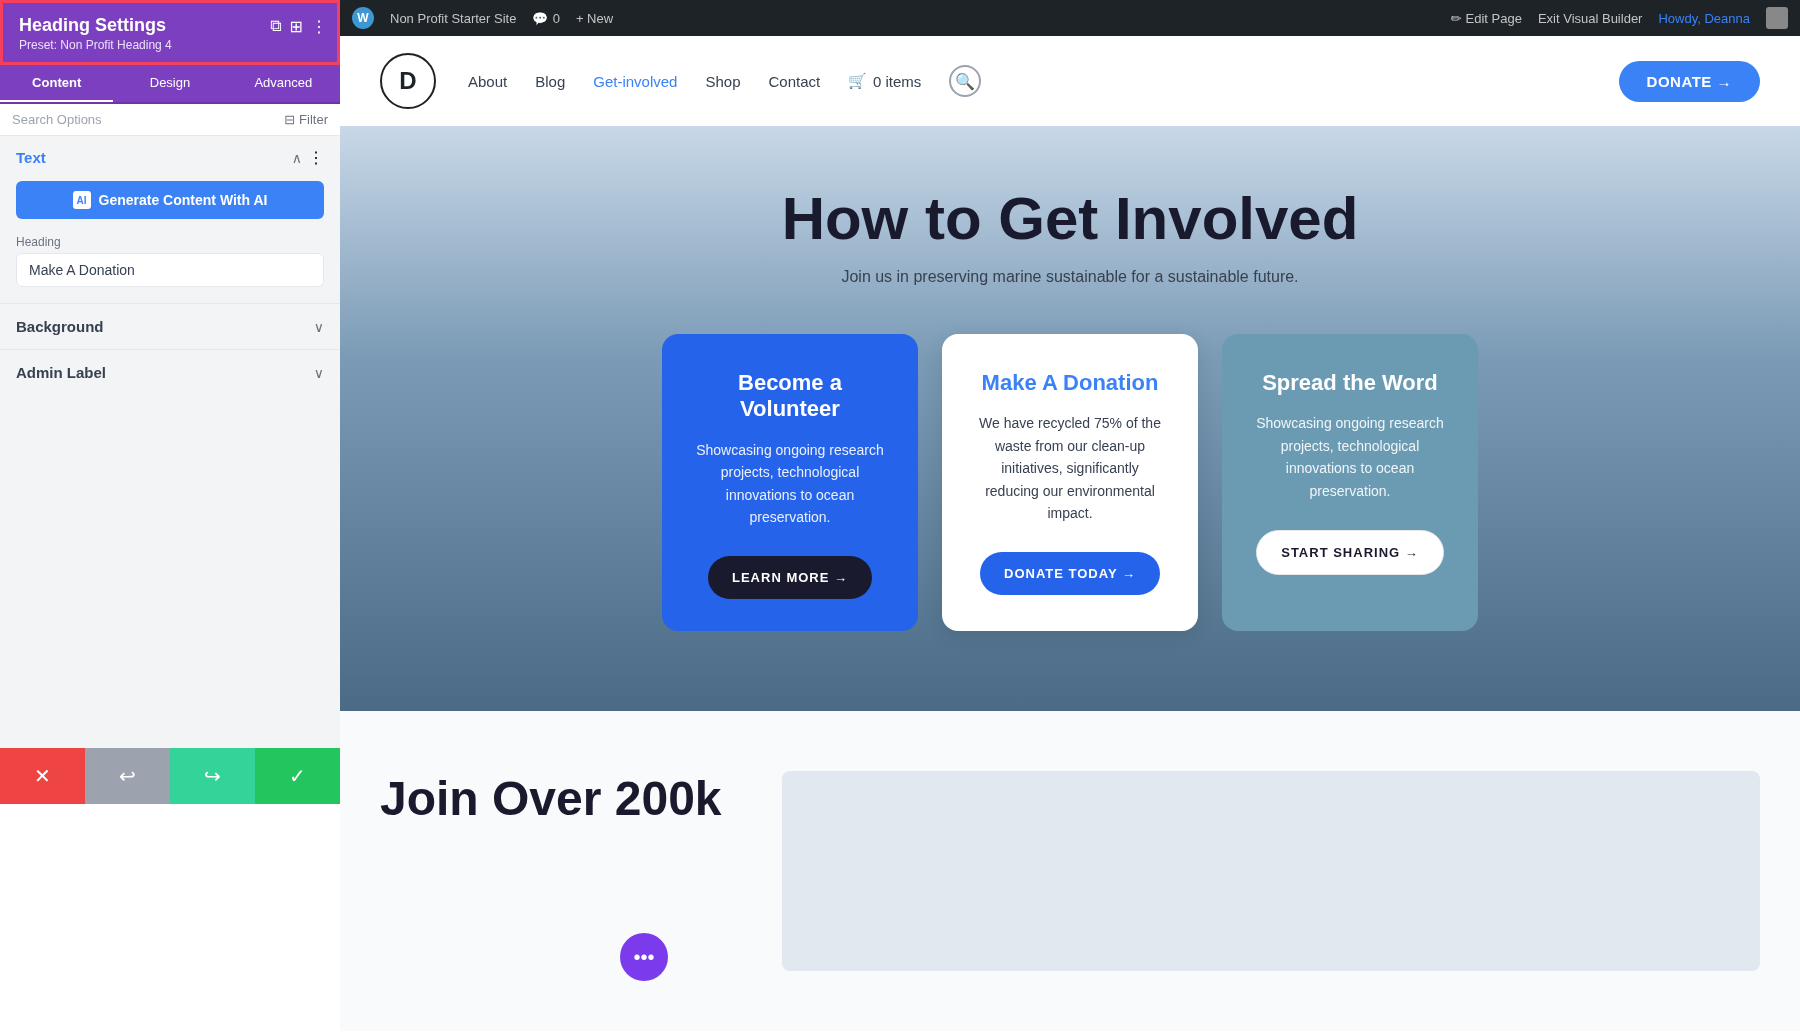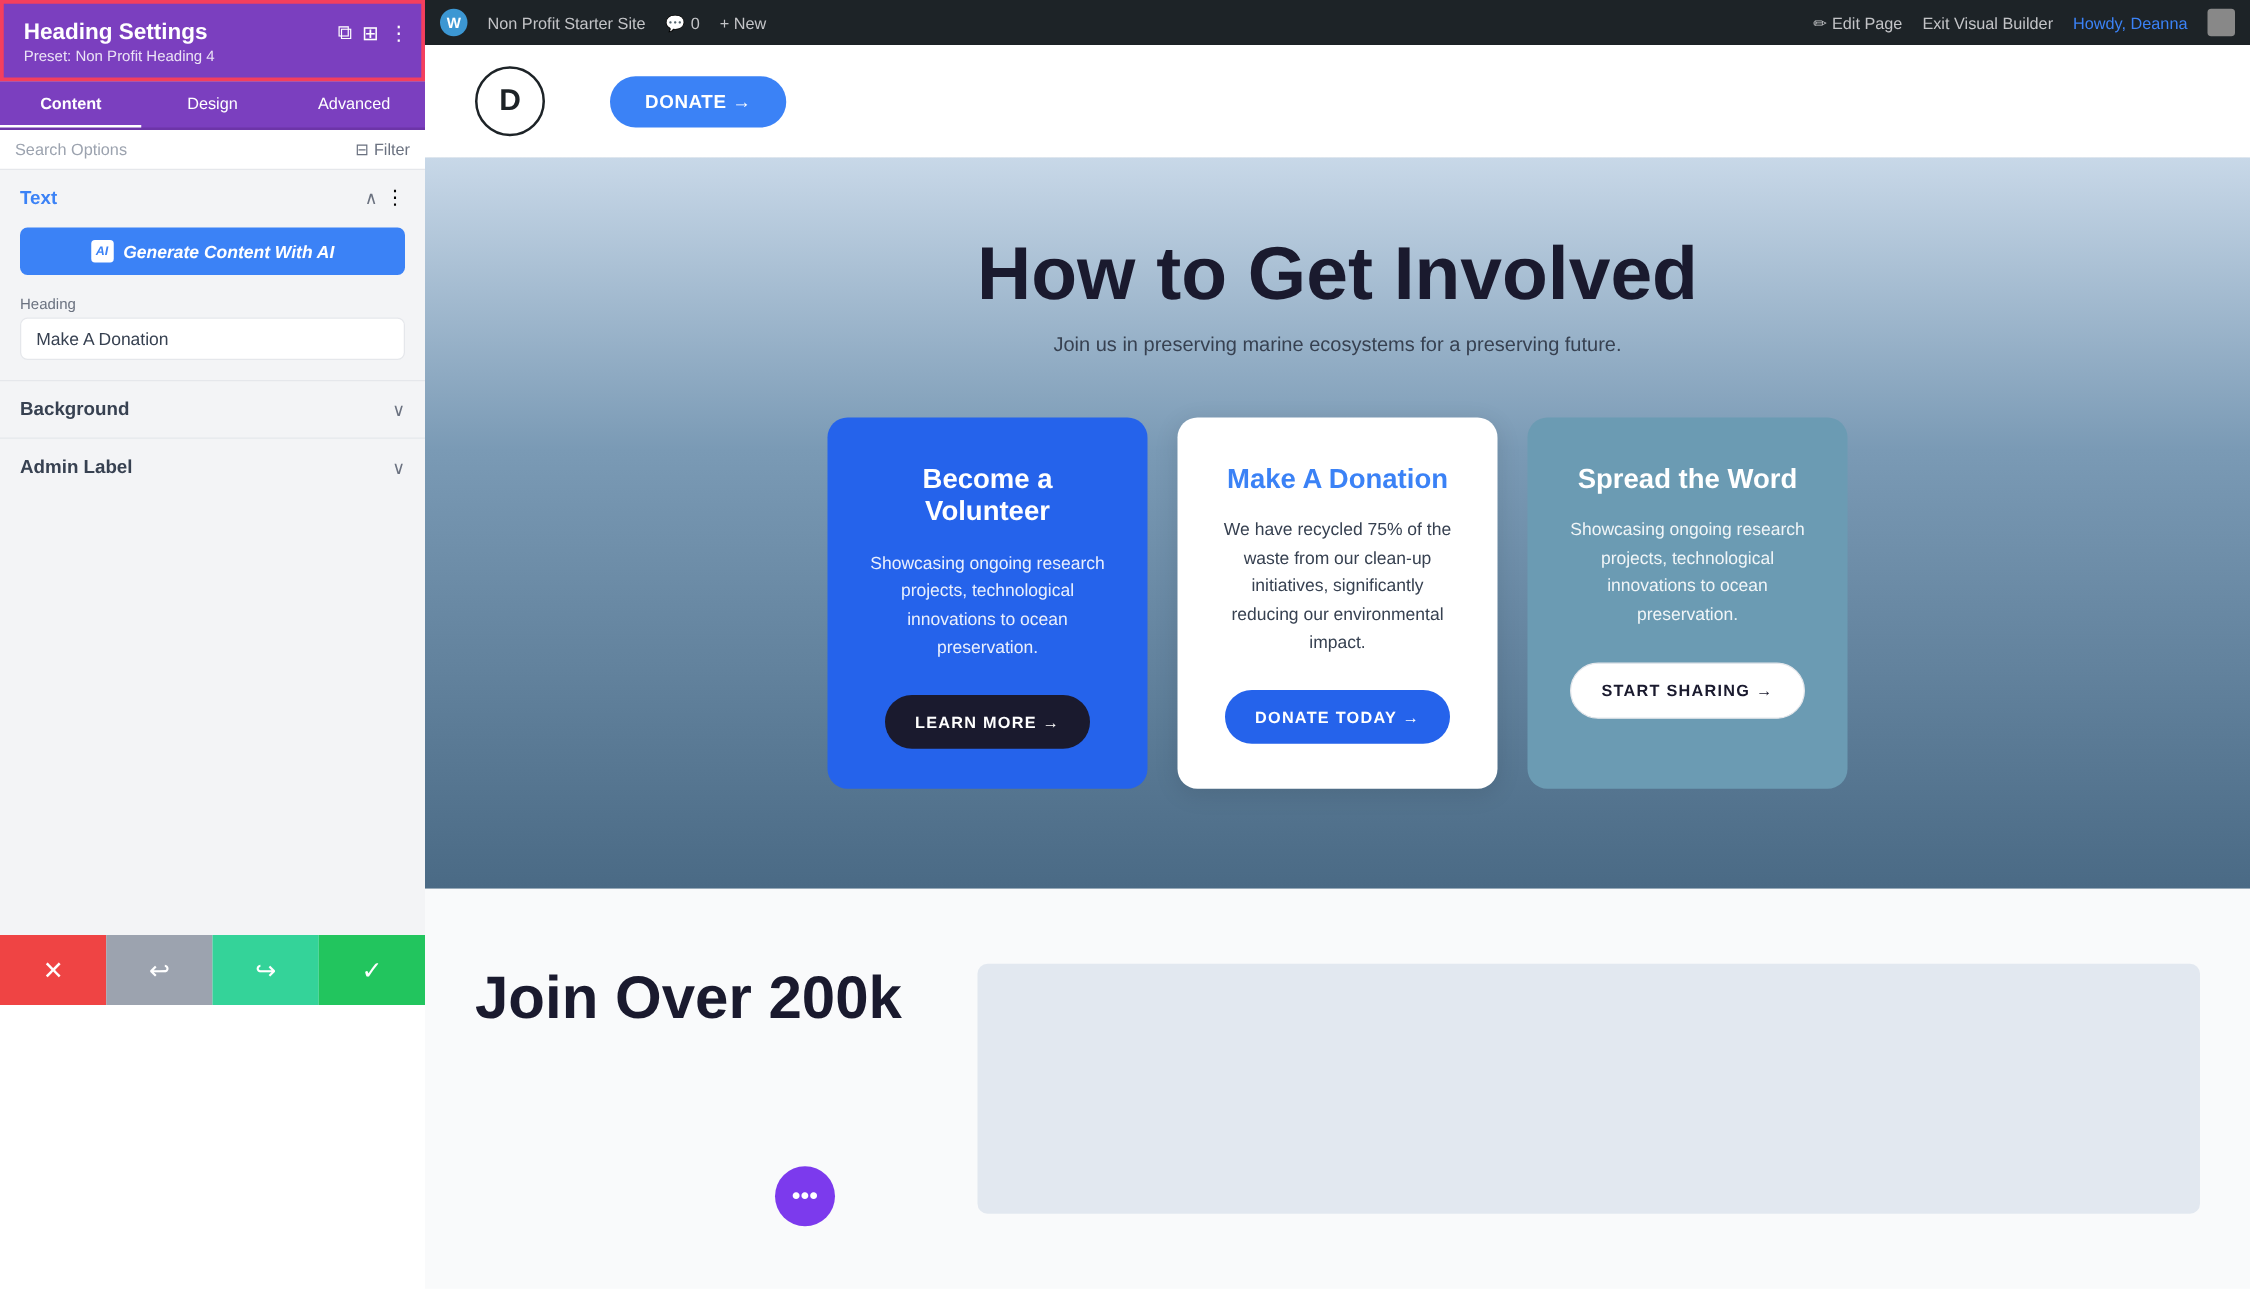"About" nav.site-nav { html: none -> <nav> <a>About</a> <a>Blog</a> <a>Get-involved</a> <a>Shop</a> <a>Contact</a> <div> <span>🛒</span> <span>0 items</span> </div> <div> <span>🔍</span> </div> </nav> }
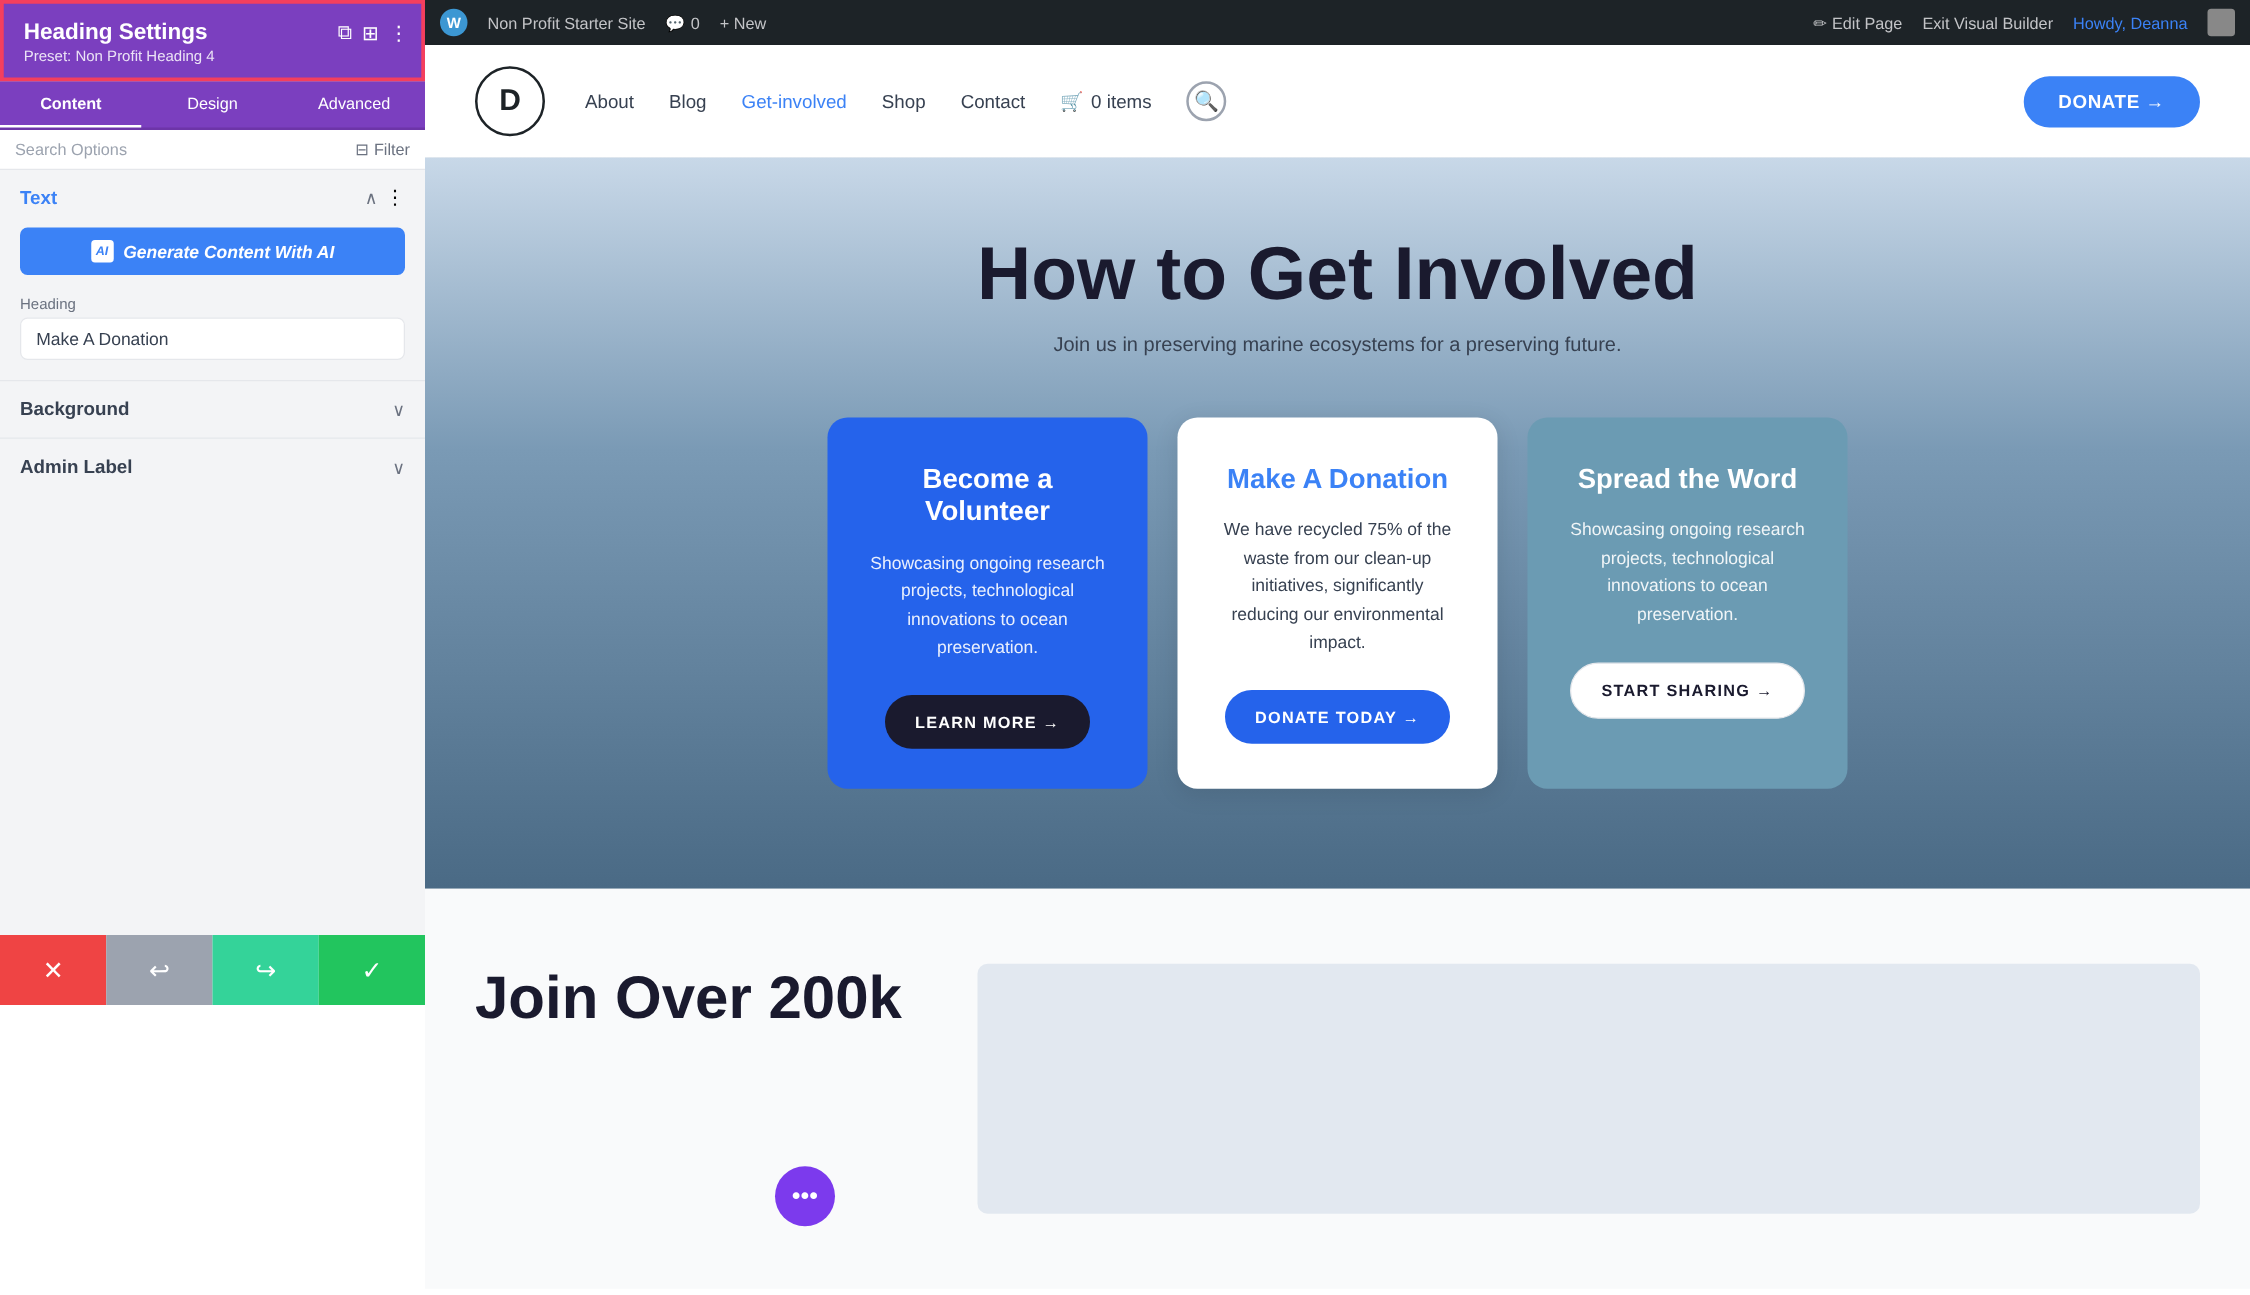"AI" .ai-btn { font-style: italic -> none }
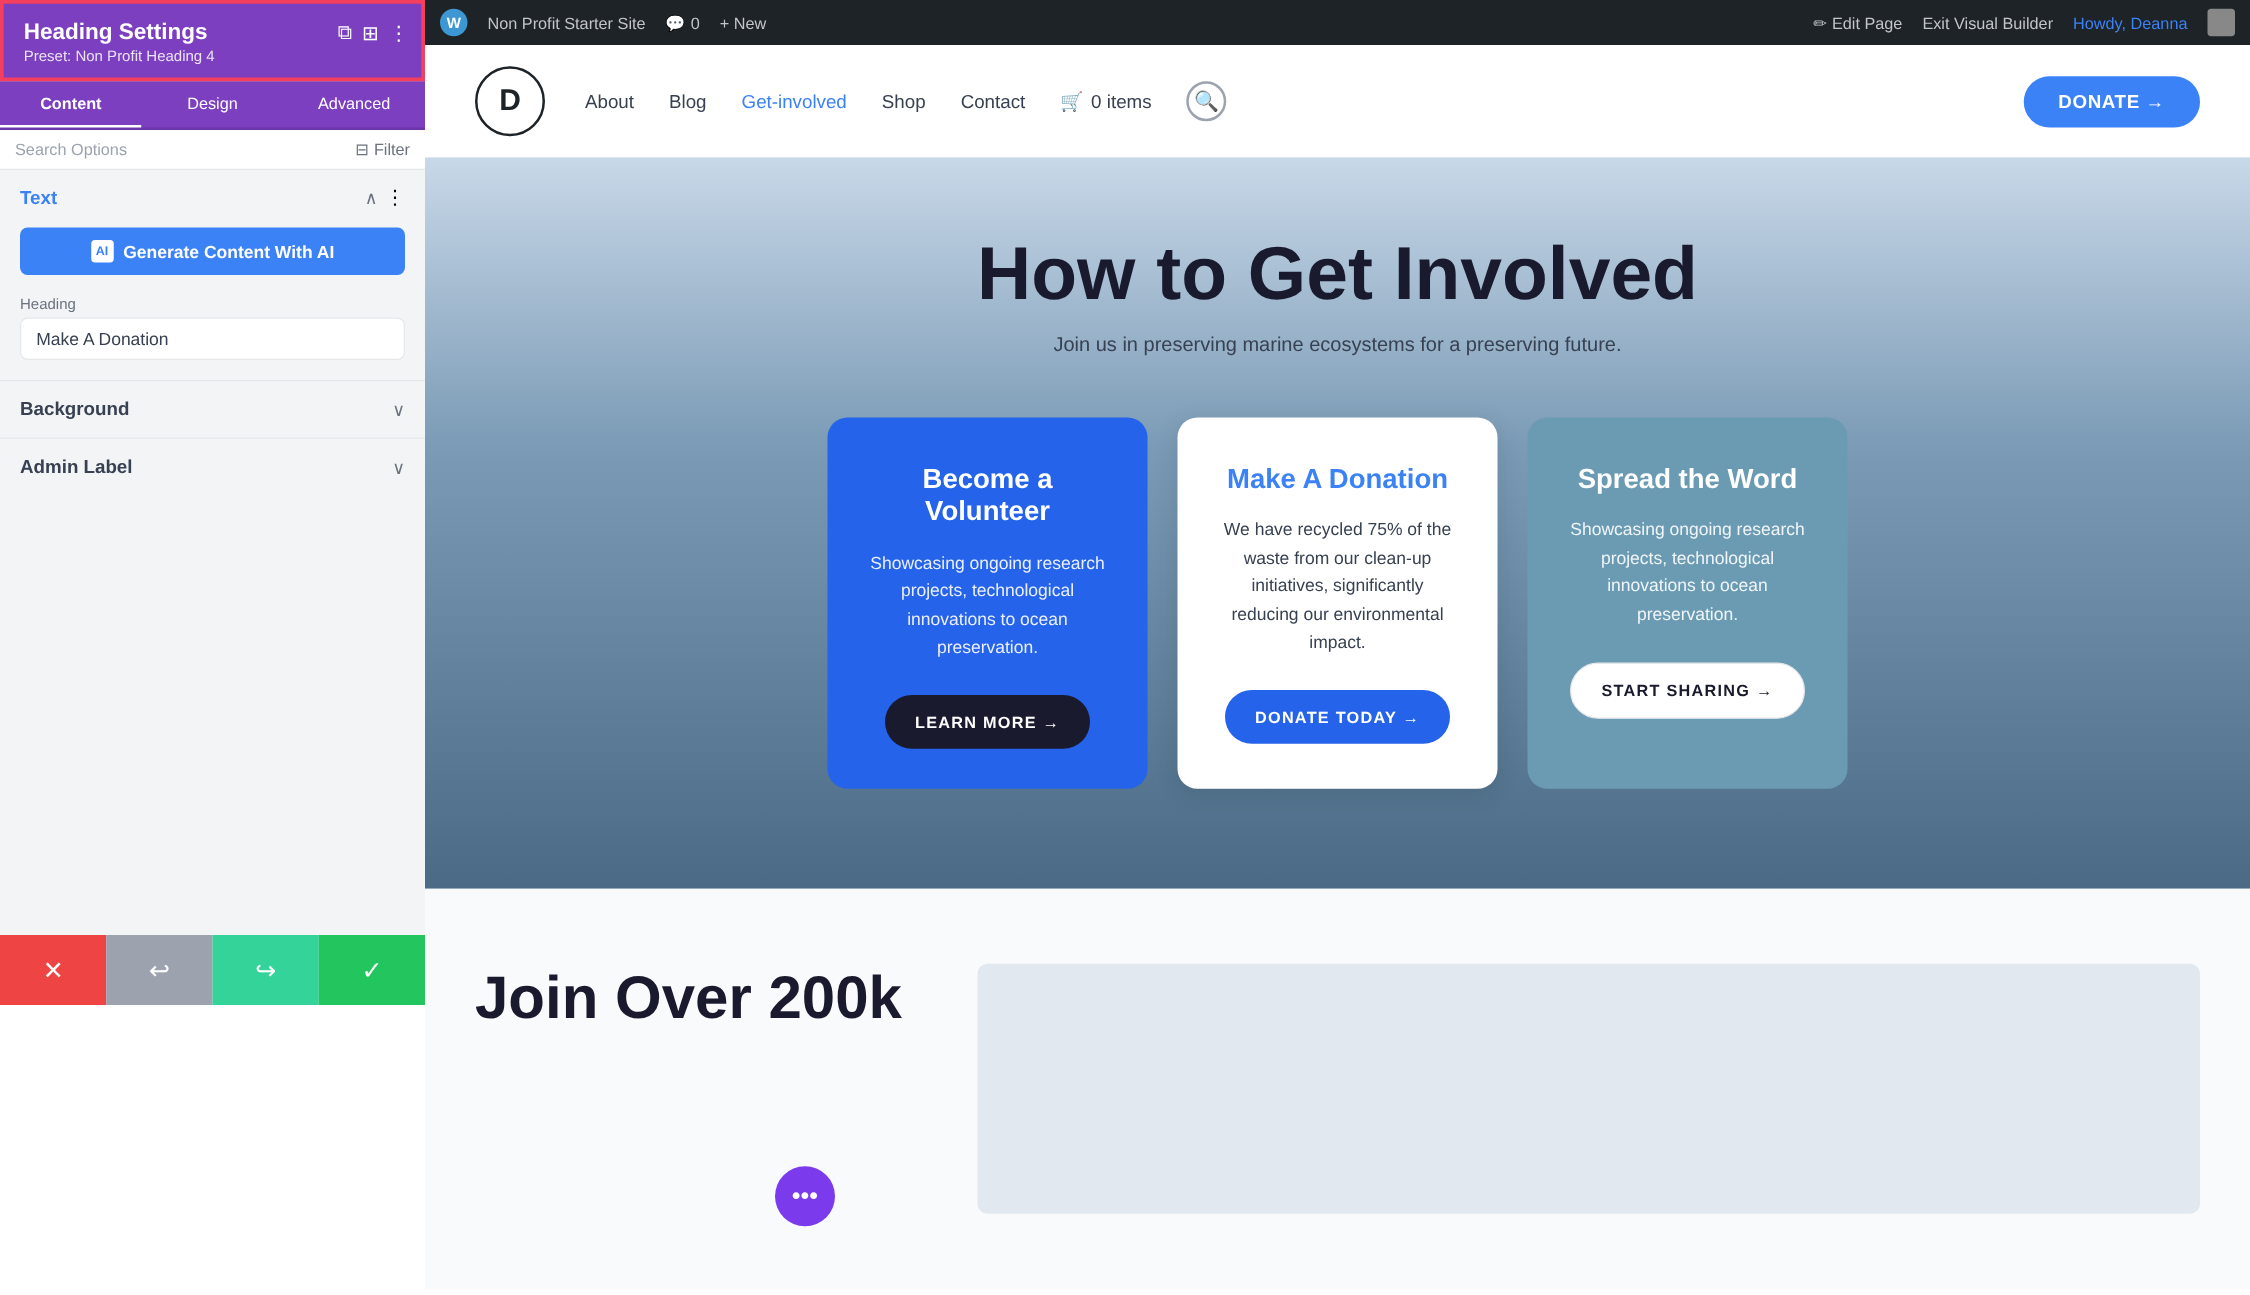"Join us in preserving marine" p.hero-subtitle { text: ecosystems for a preserving -> sustainable for a sustainable }
